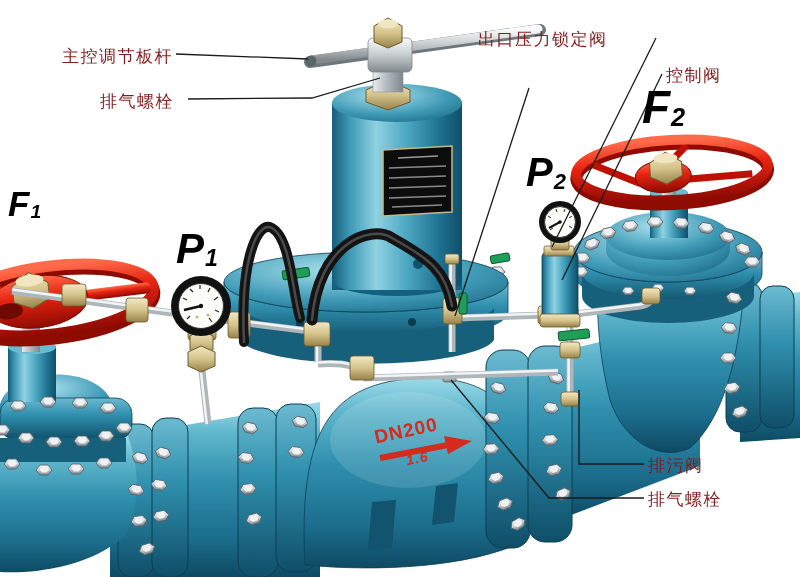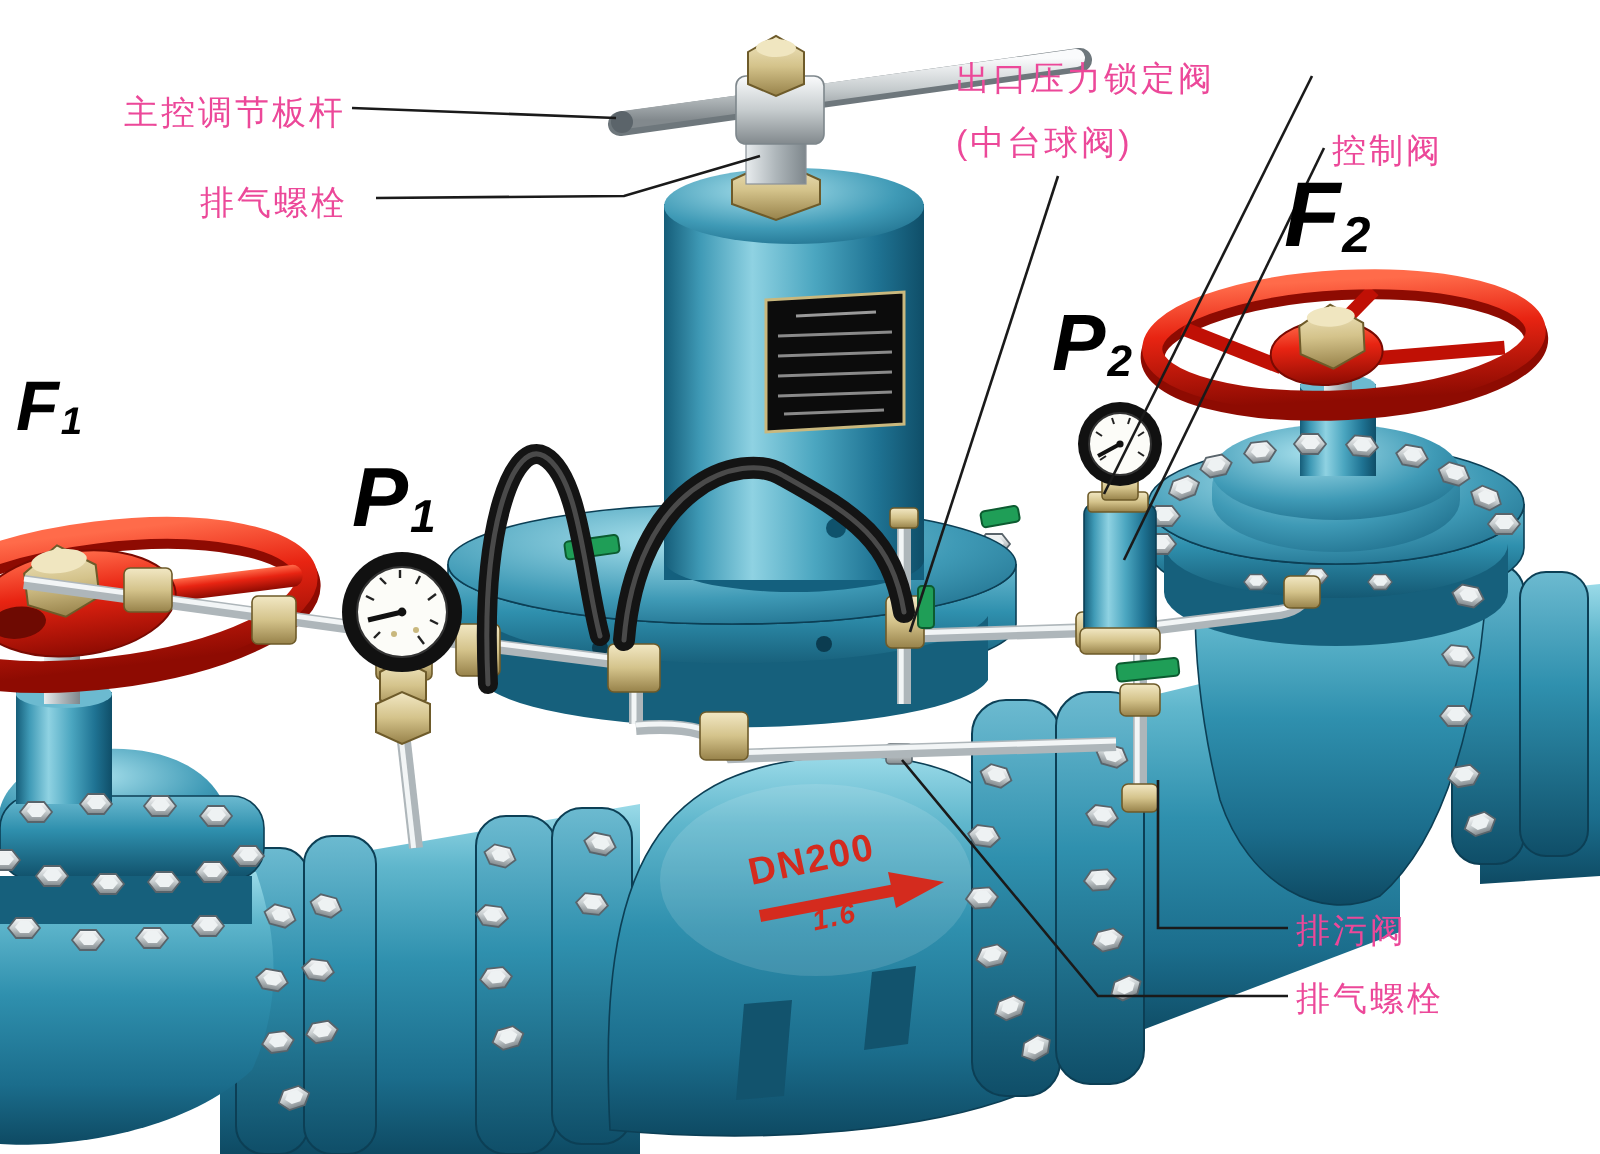"出口压力锁定阀" .label { color: #ec4899 -> #7f1d1d }
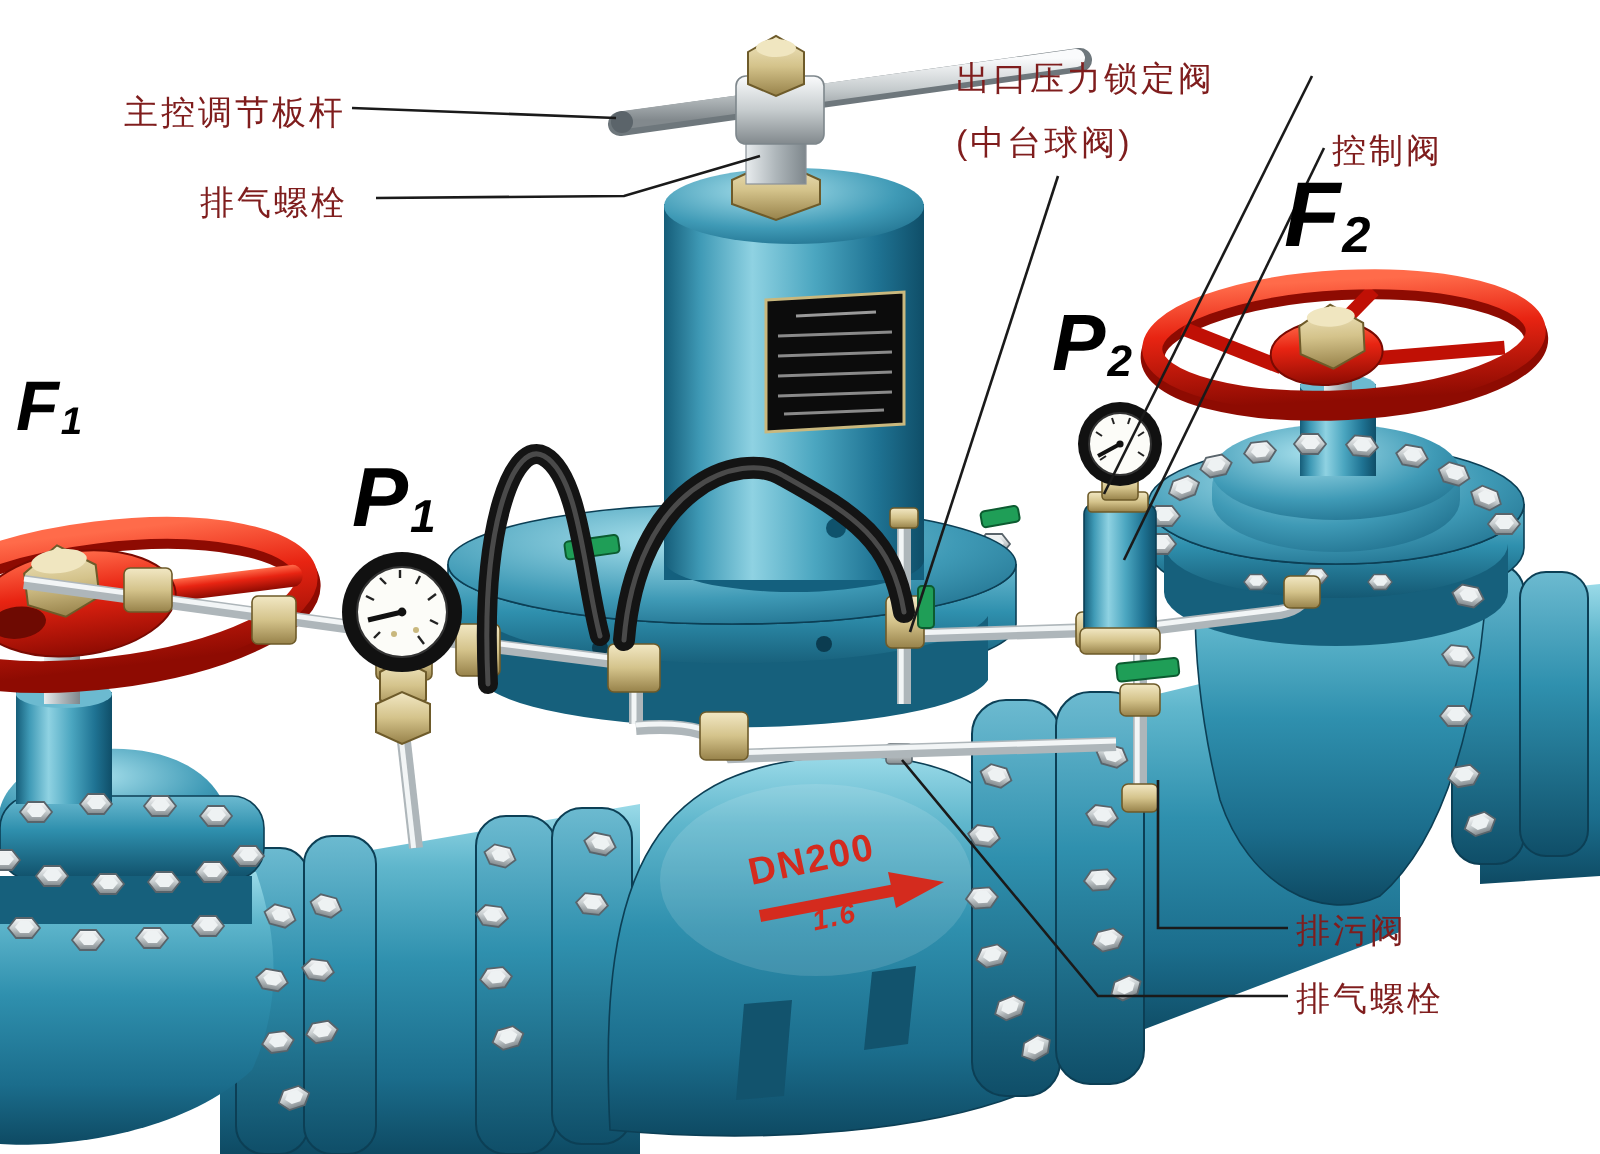"(中台球阀)" div.label { html: <div>(中台球阀)</div> -> none }
